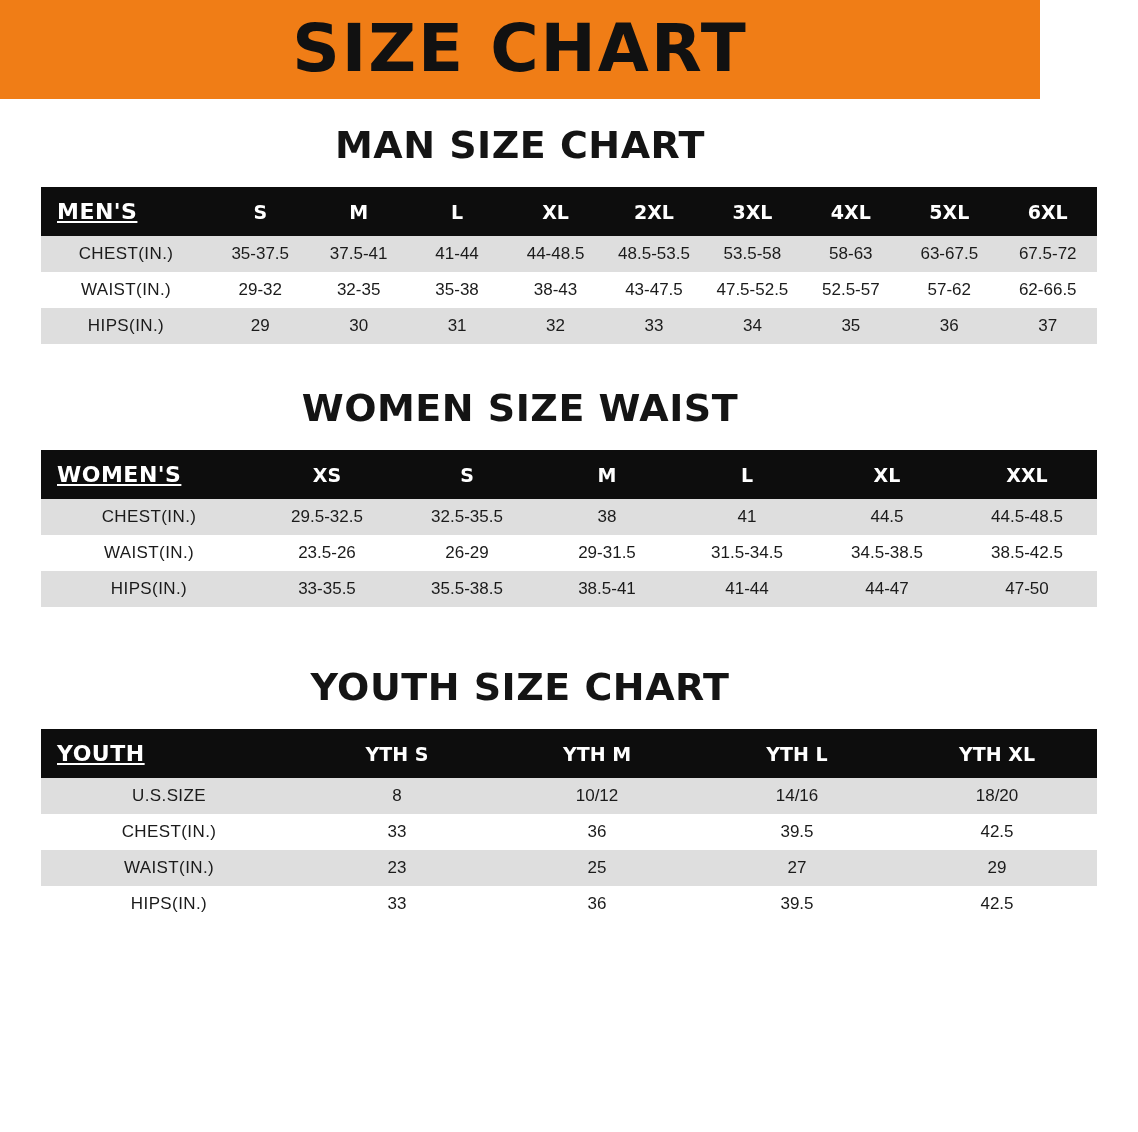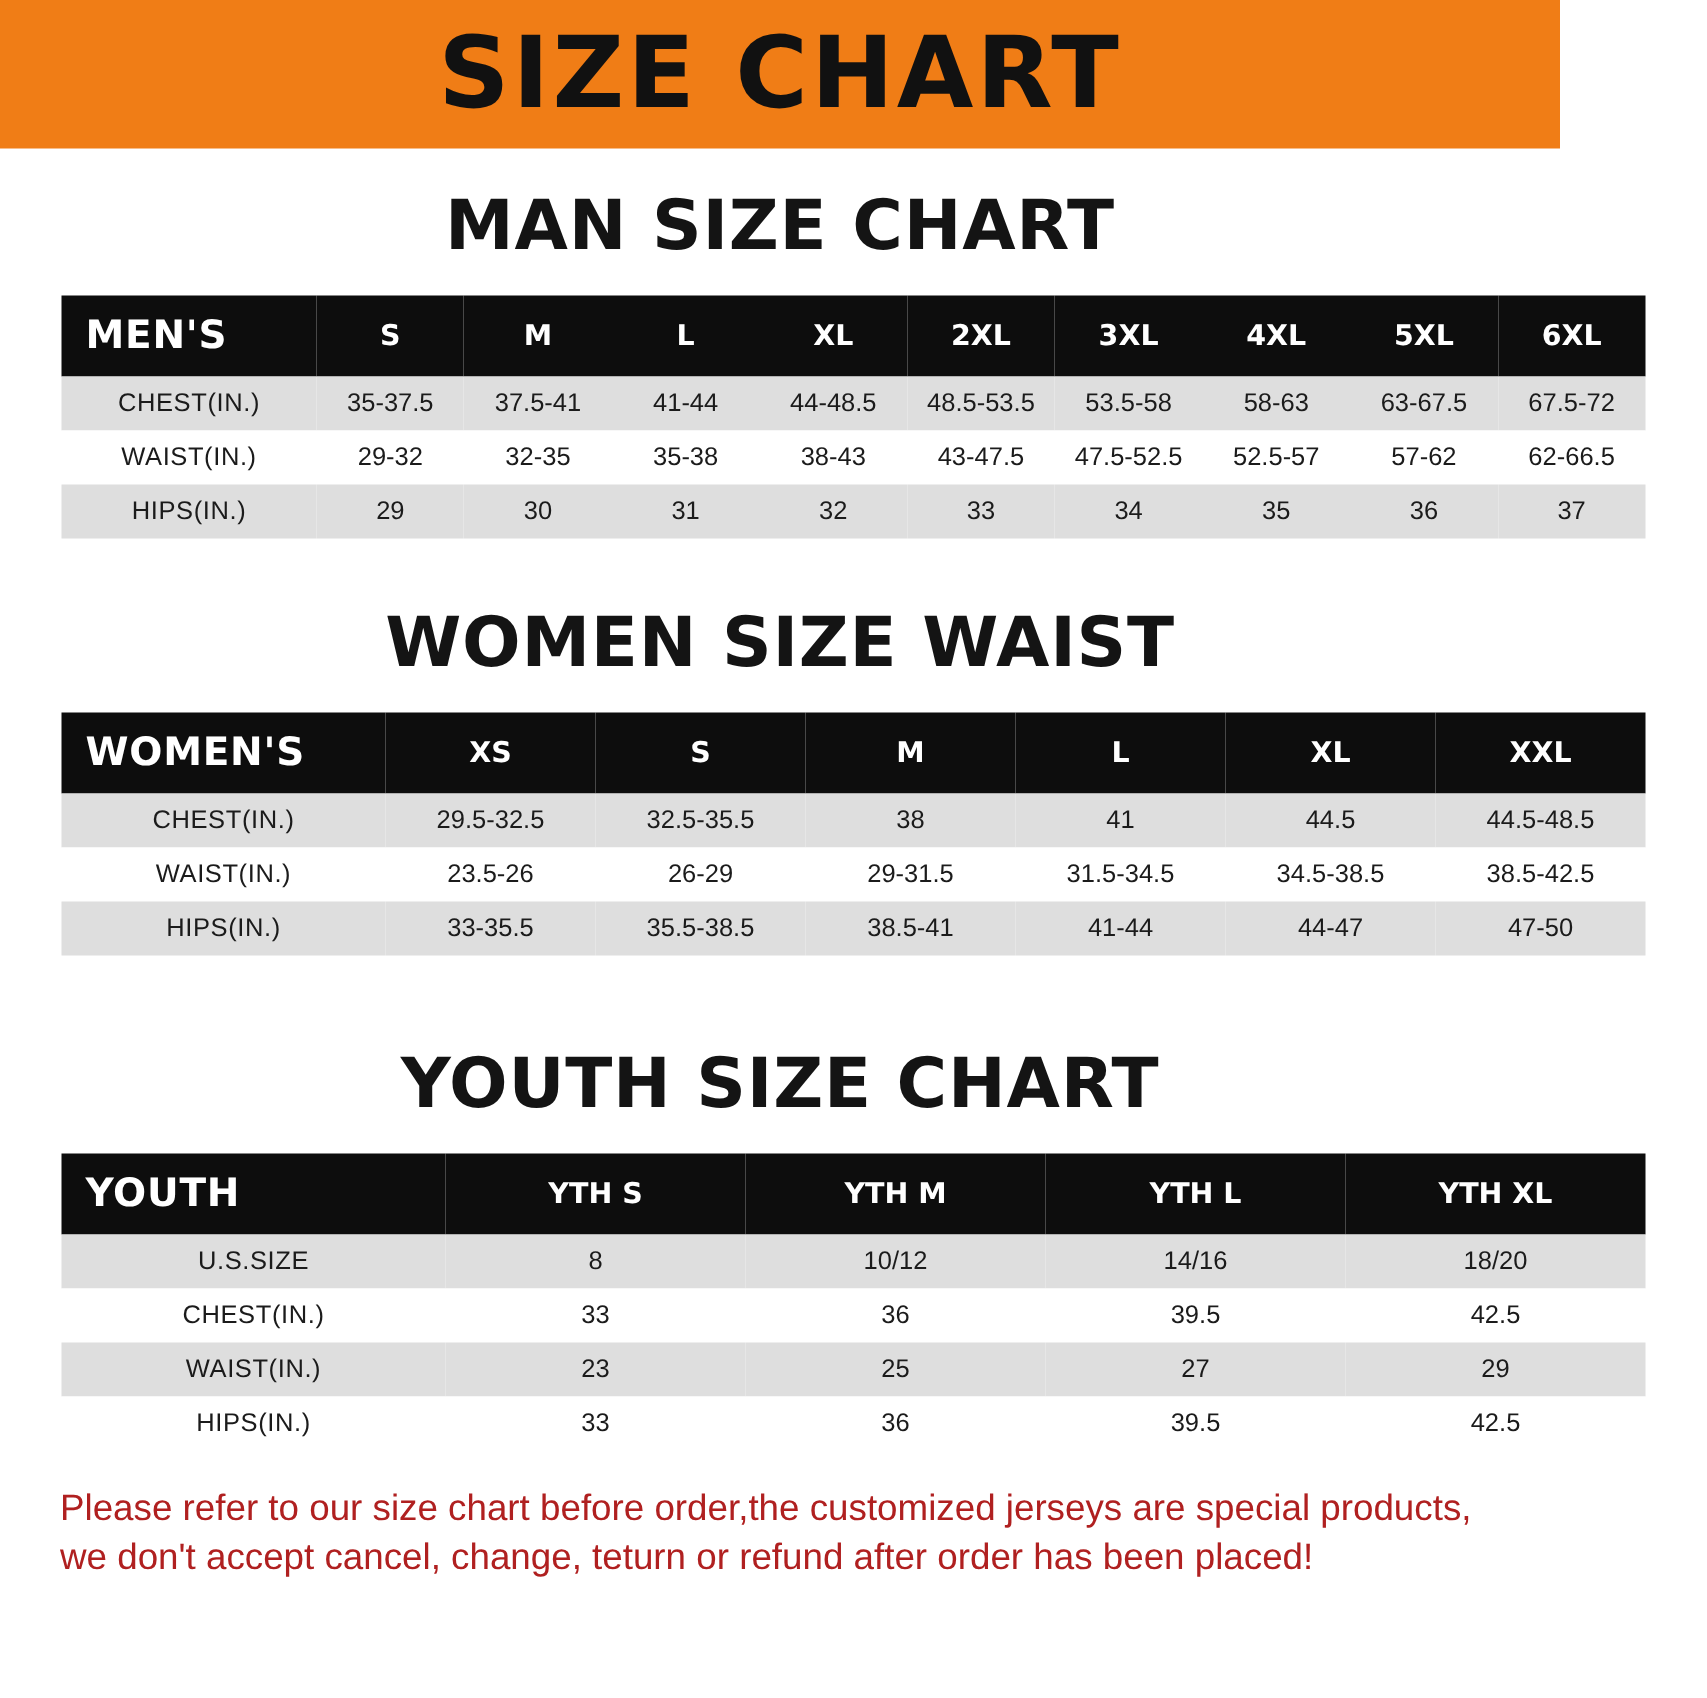"MAN SIZE CHART" .section-heading { font-size: 46px -> 38px }
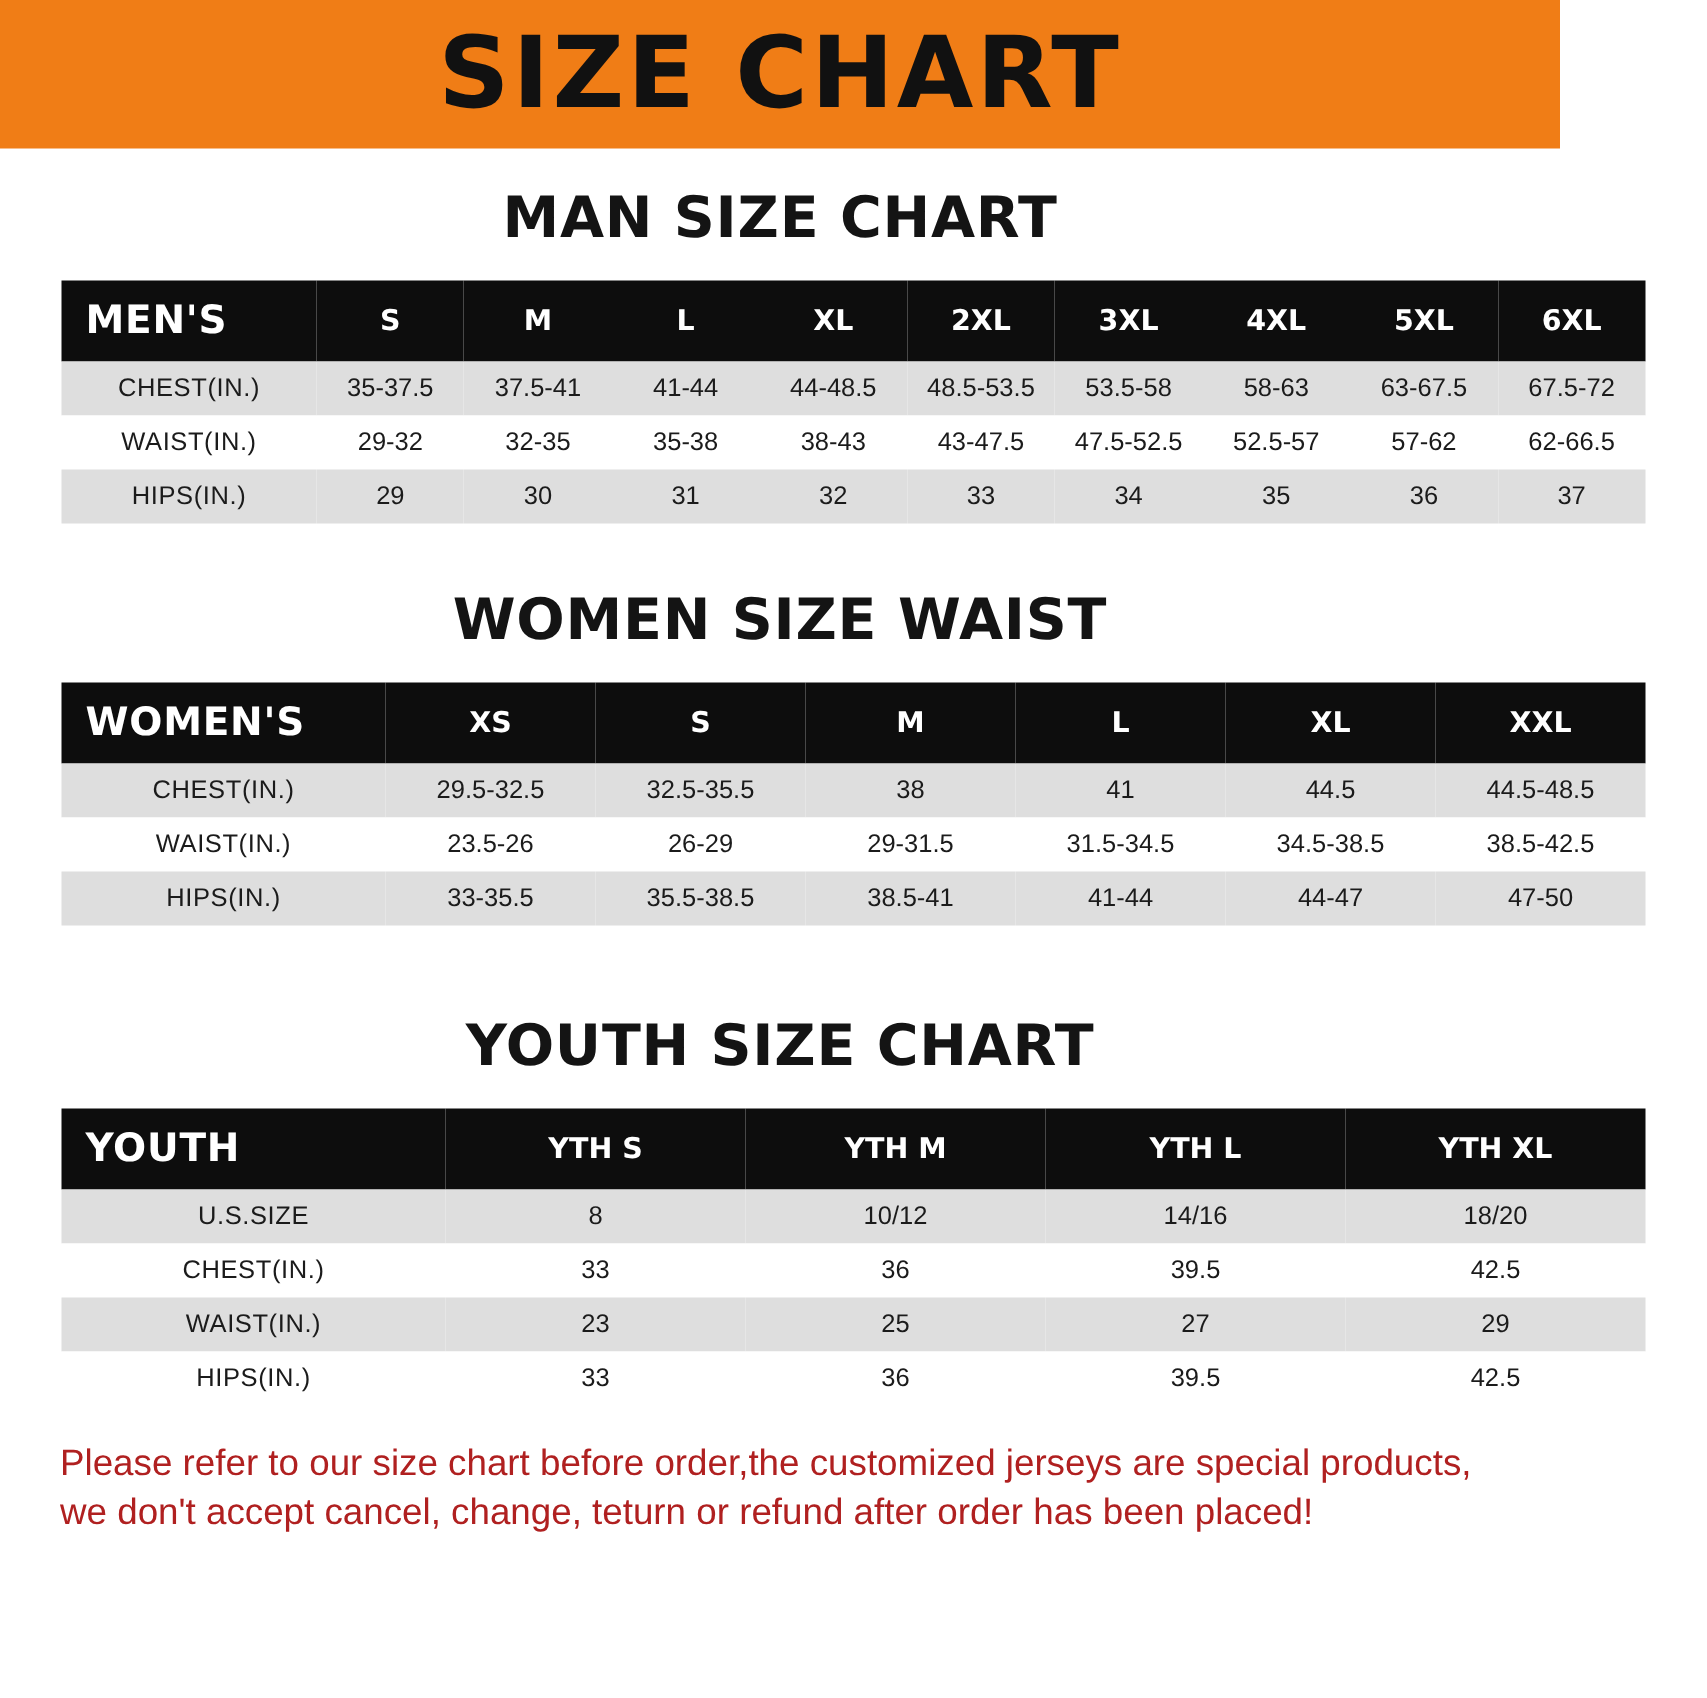"MEN'S" table.sizes thead th.corner { font-size: 26px -> 22px; text-decoration: none -> underline }
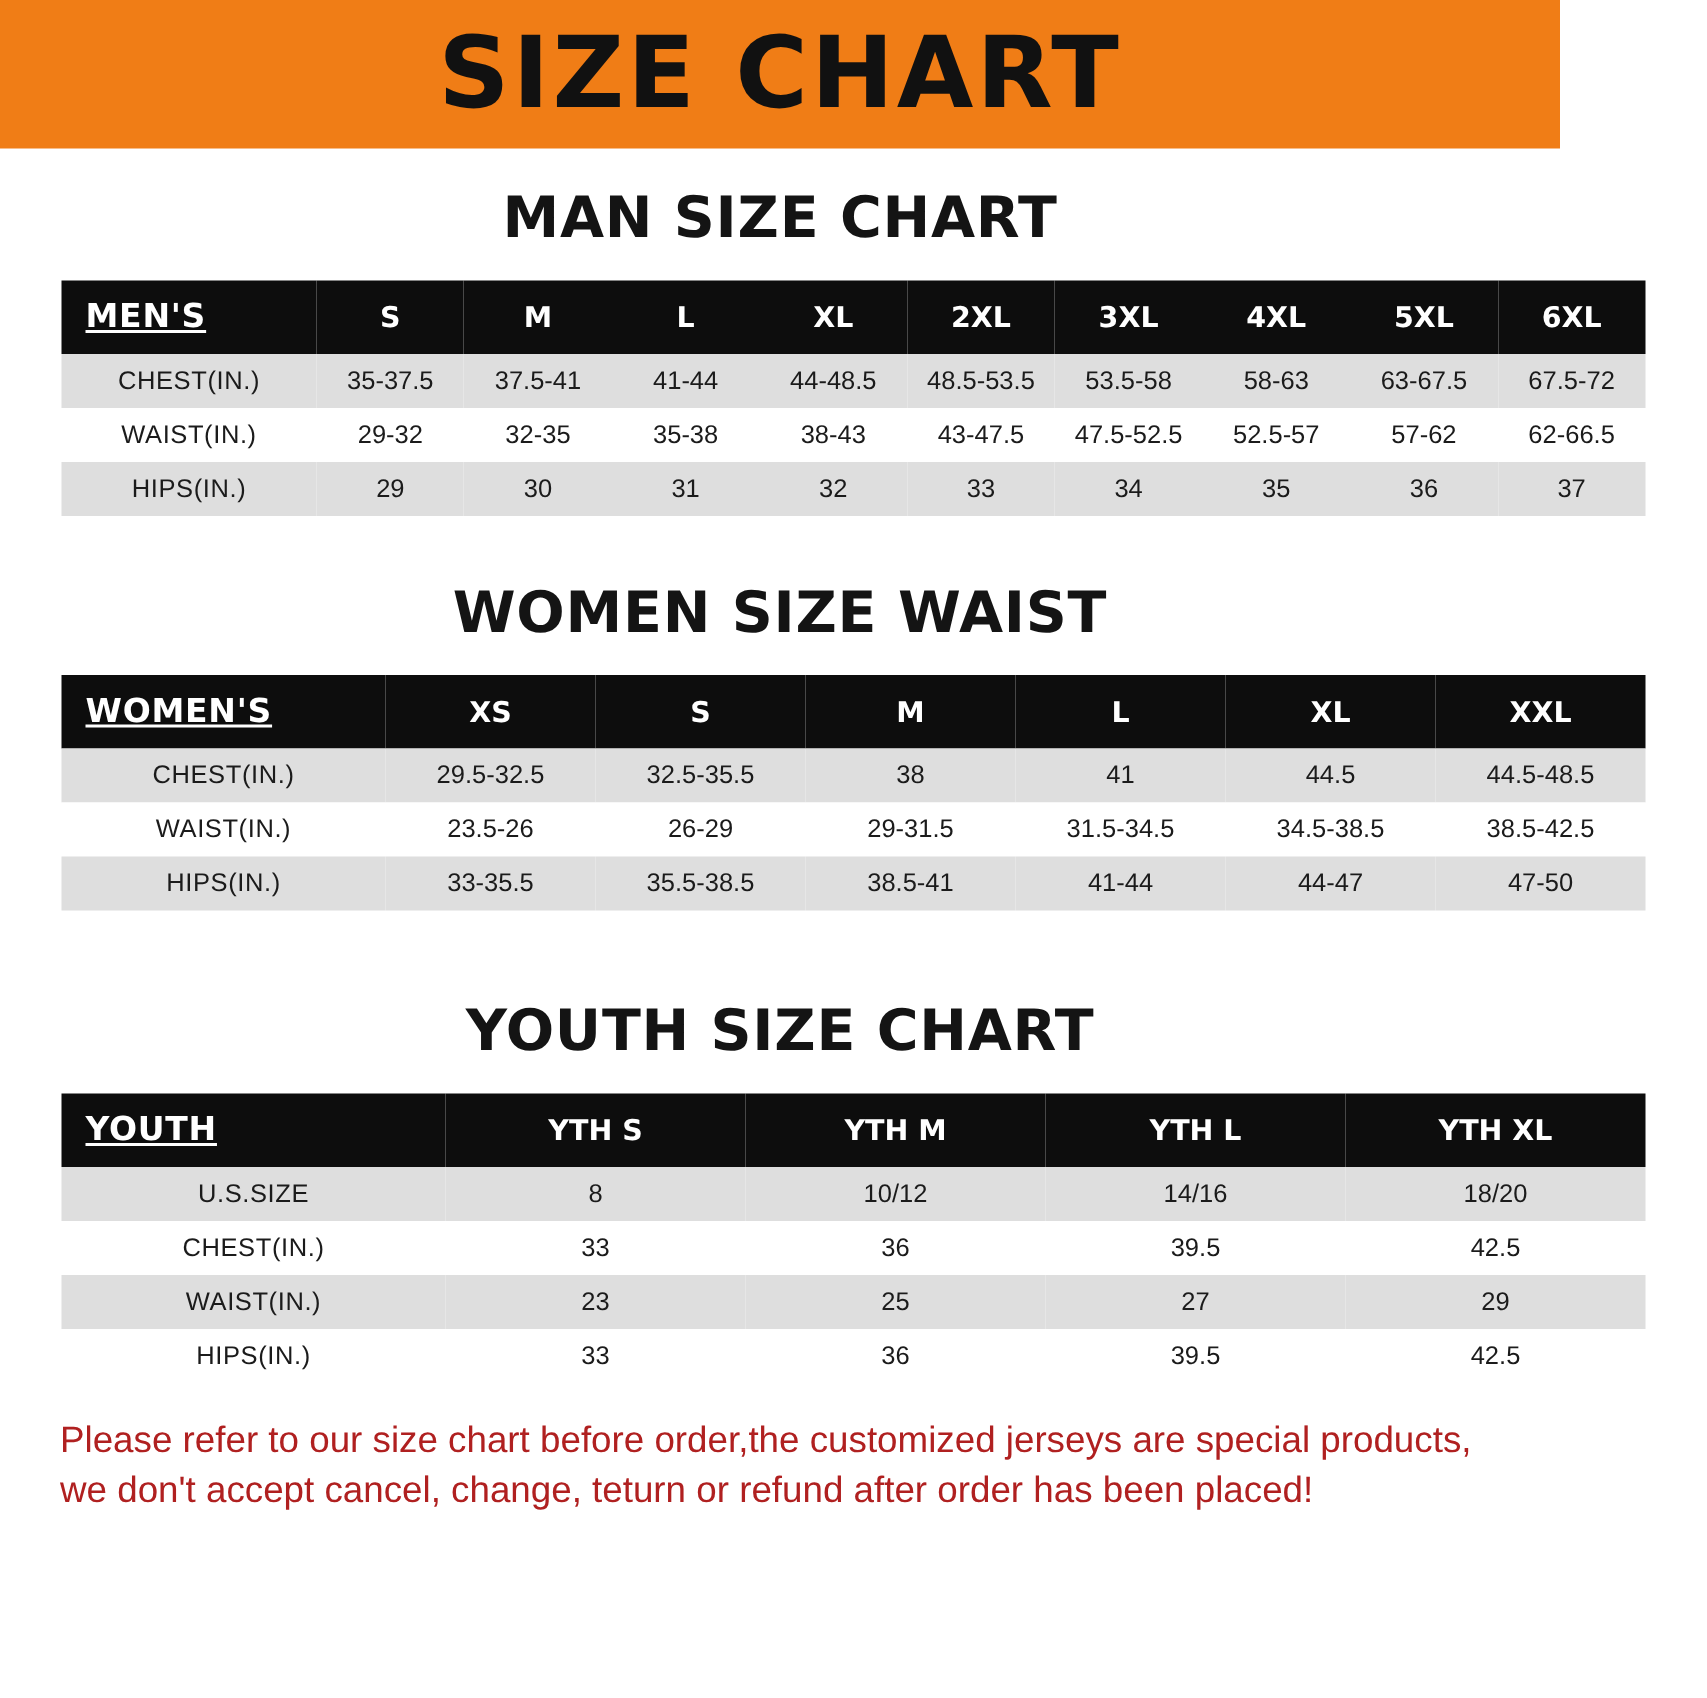"Please refer to our size" div.note { html: <div> <span>Please refer to our size chart before order,the customized jerseys are special products,</span> <span>we don't accept cancel, change, teturn or refund after order has been placed!</span> </div> -> none }
